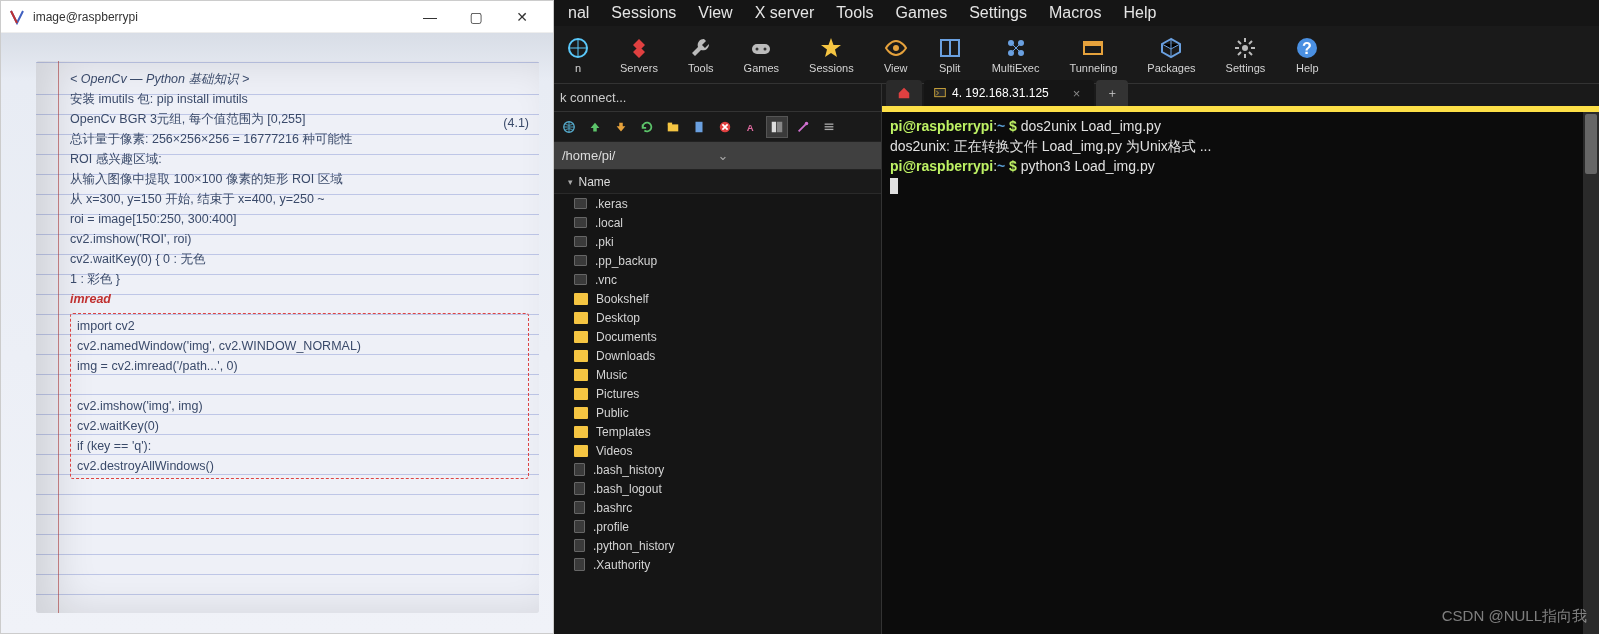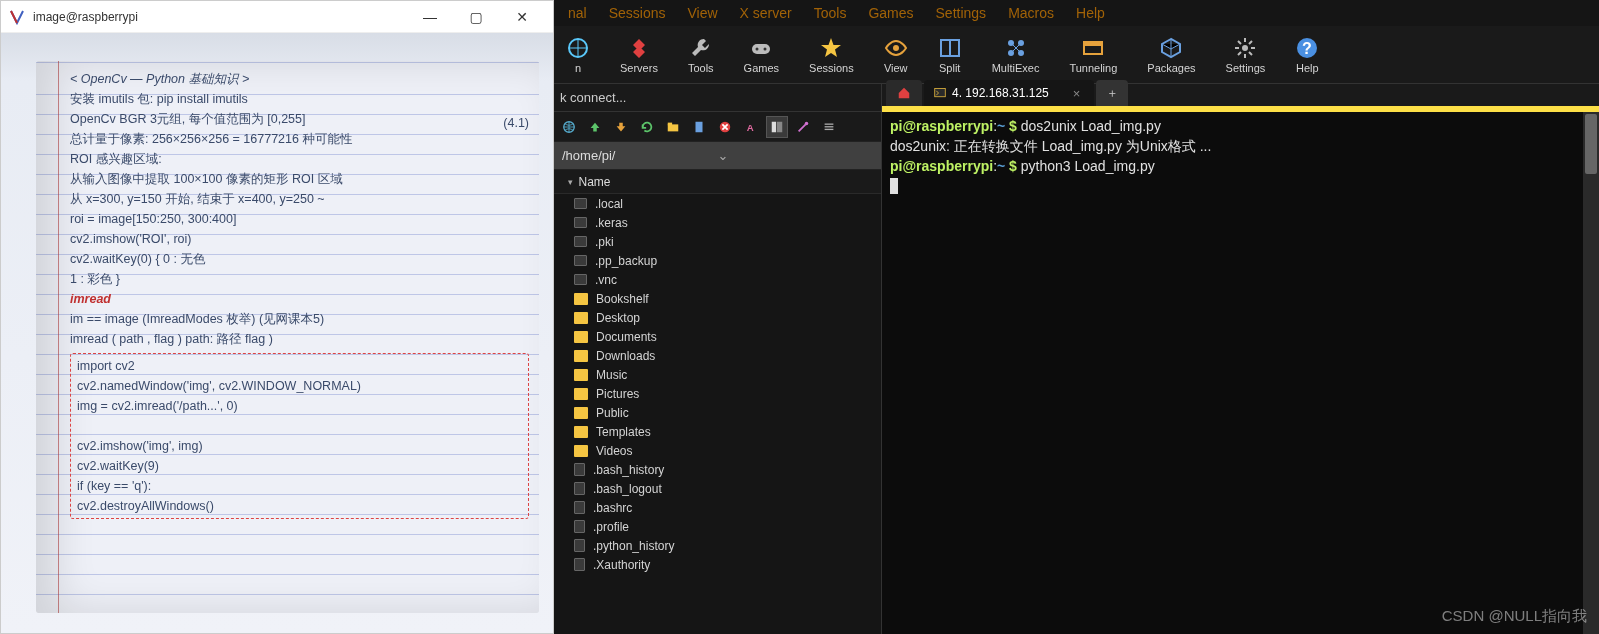"nal" .menuitem { color: #a16207 -> #e5e5e5; font-size: 14px -> 16px }
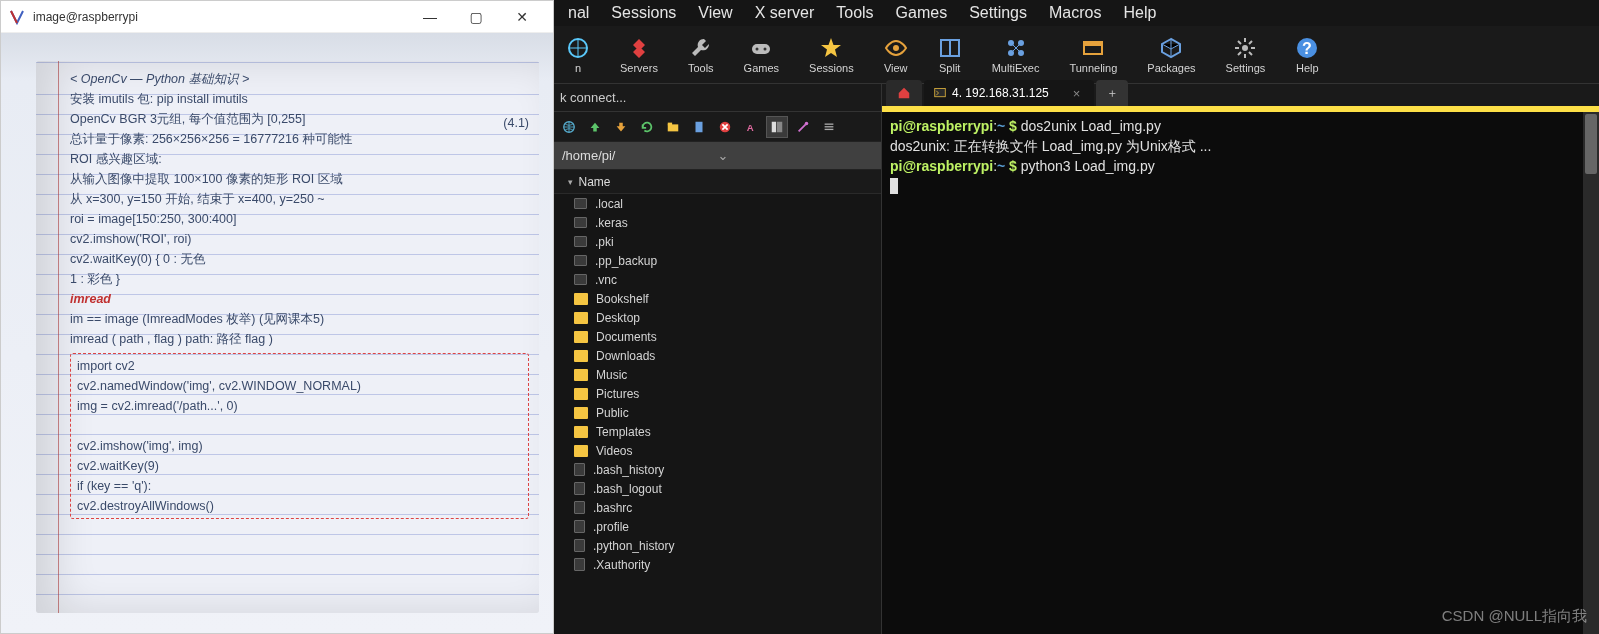".local" div.fileitem { order: before ".keras" -> after ".keras" }
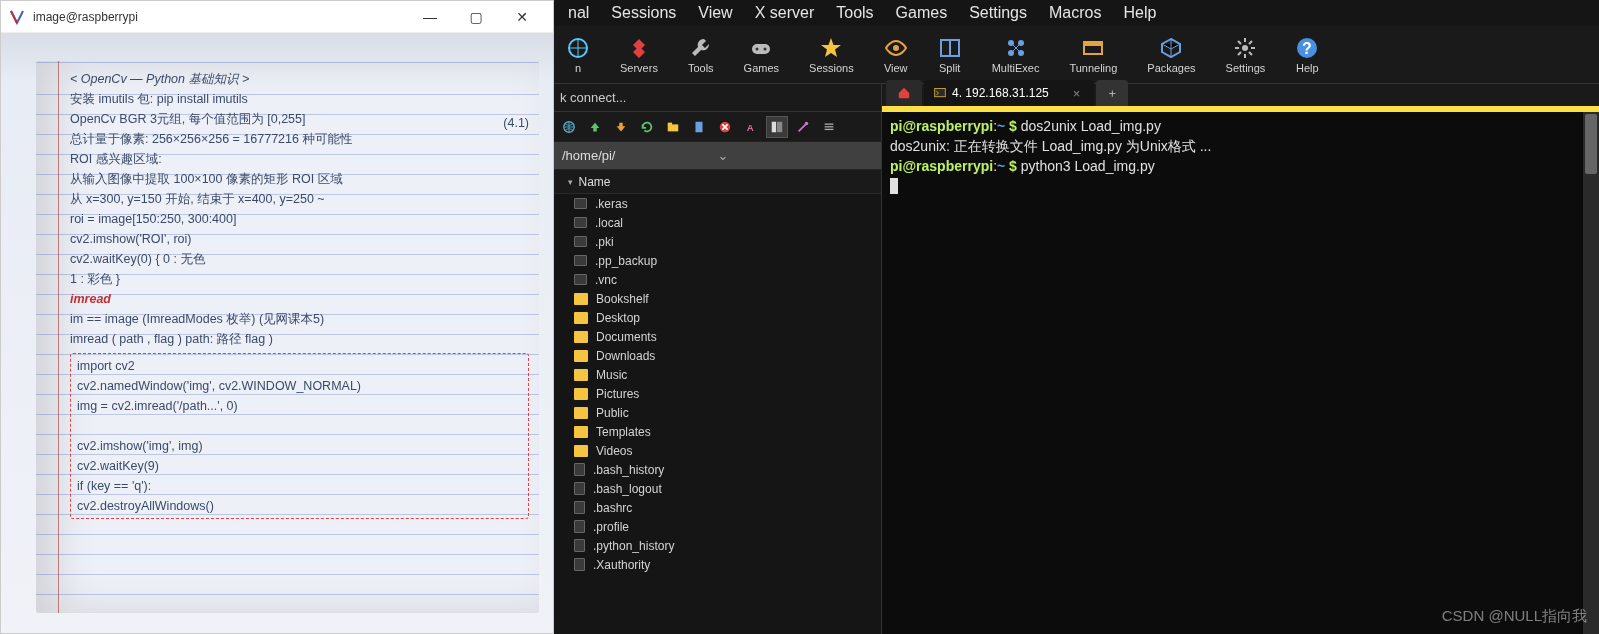"im == image (ImreadModes 枚举)" div { html: <div> <div>im == image (ImreadModes 枚举) (见网课本5)</div> <div>imread ( path , flag ) path: 路径 flag )</div> </div> -> none }
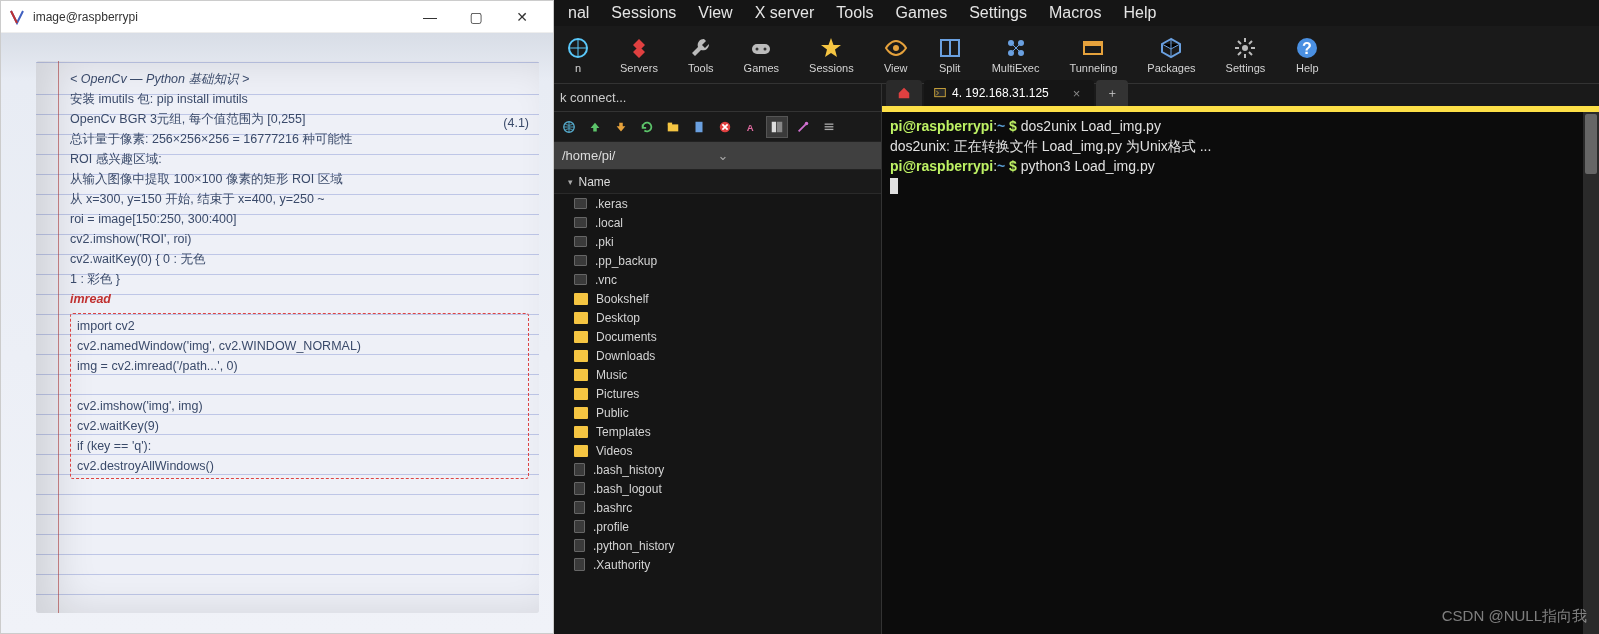"cv2.waitKey(9)" div { text: 9 -> 0 }
